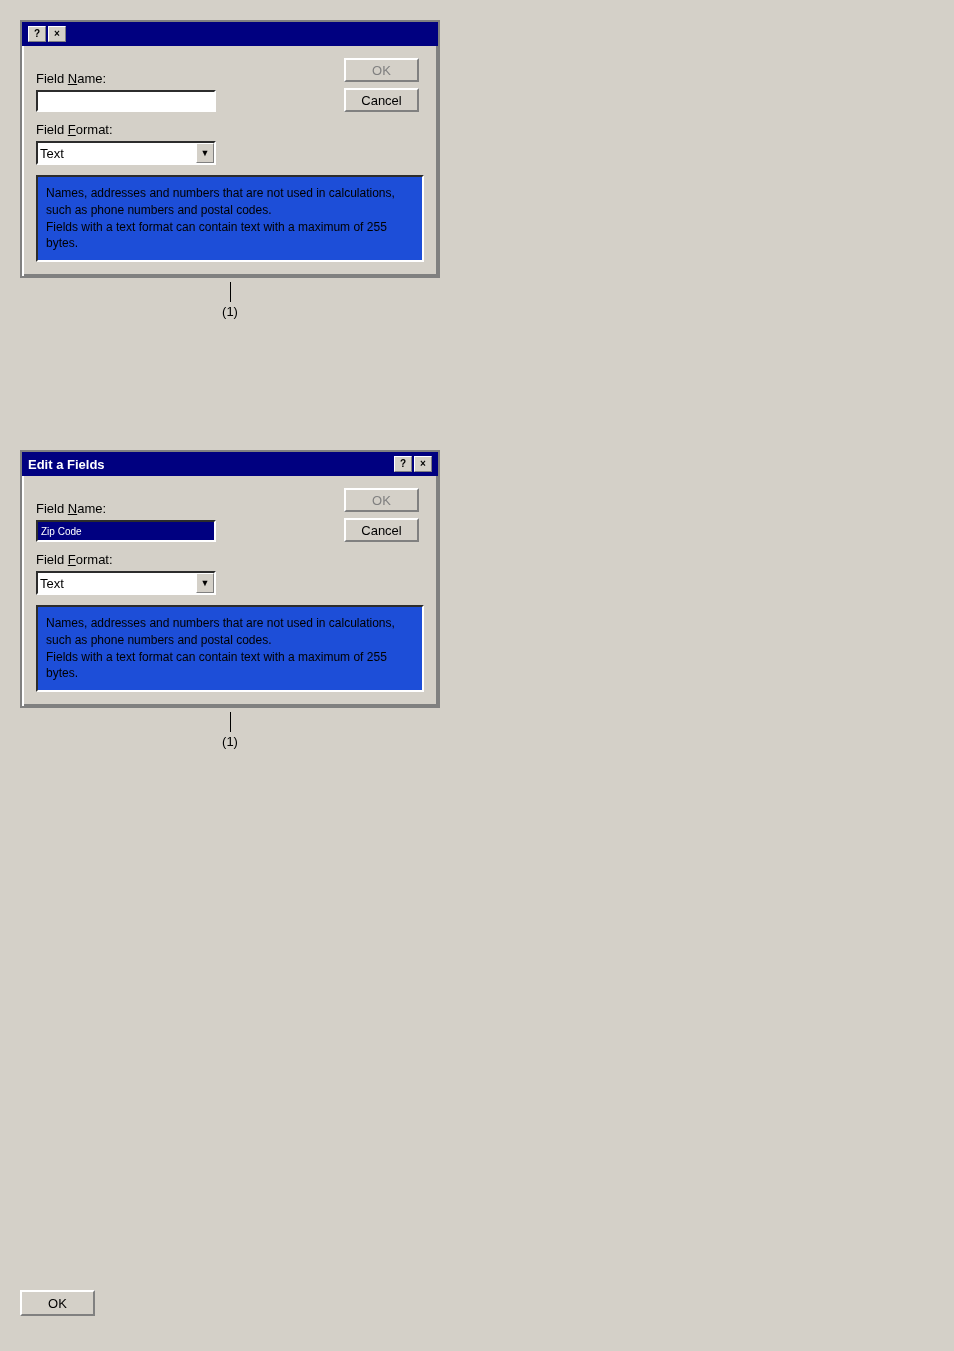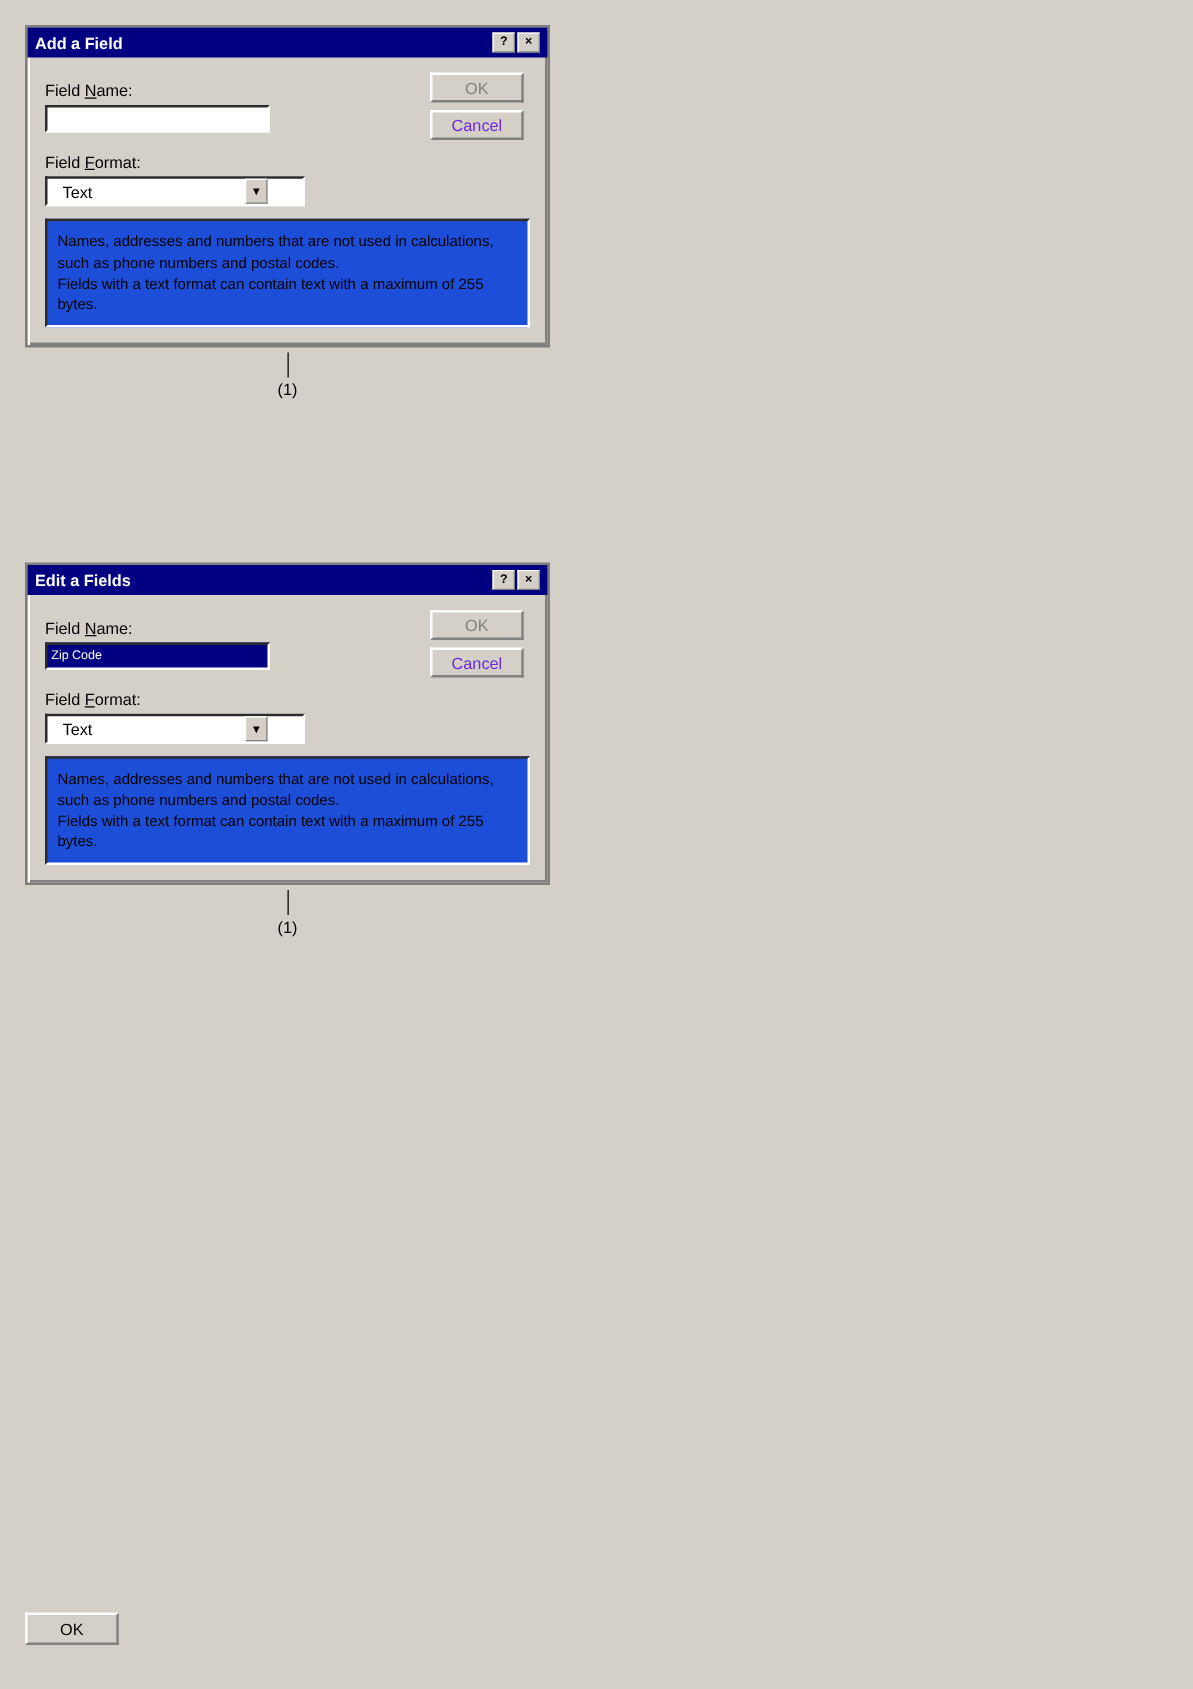"Add a Field" span.titlebar-title { html: <span>Add a Field</span> -> none }
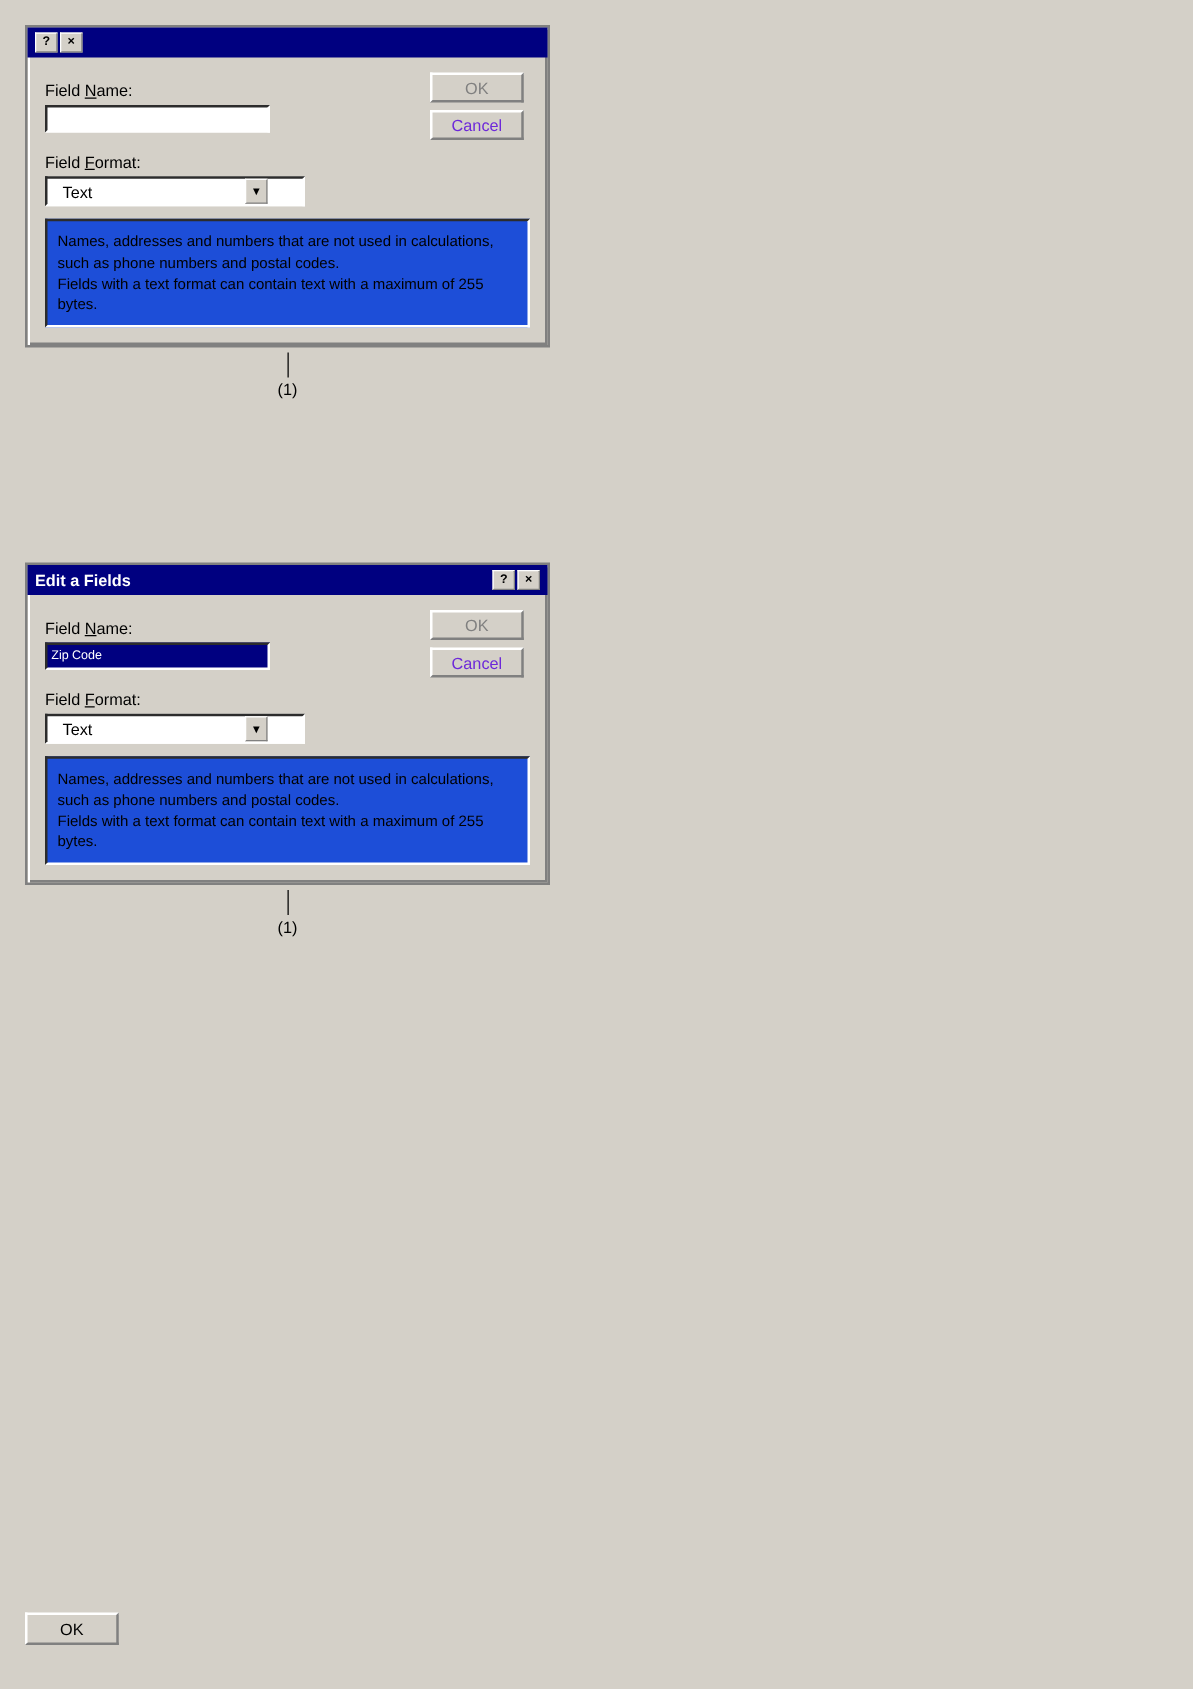"Field Name:" .field-row { align-items: center -> flex-end }
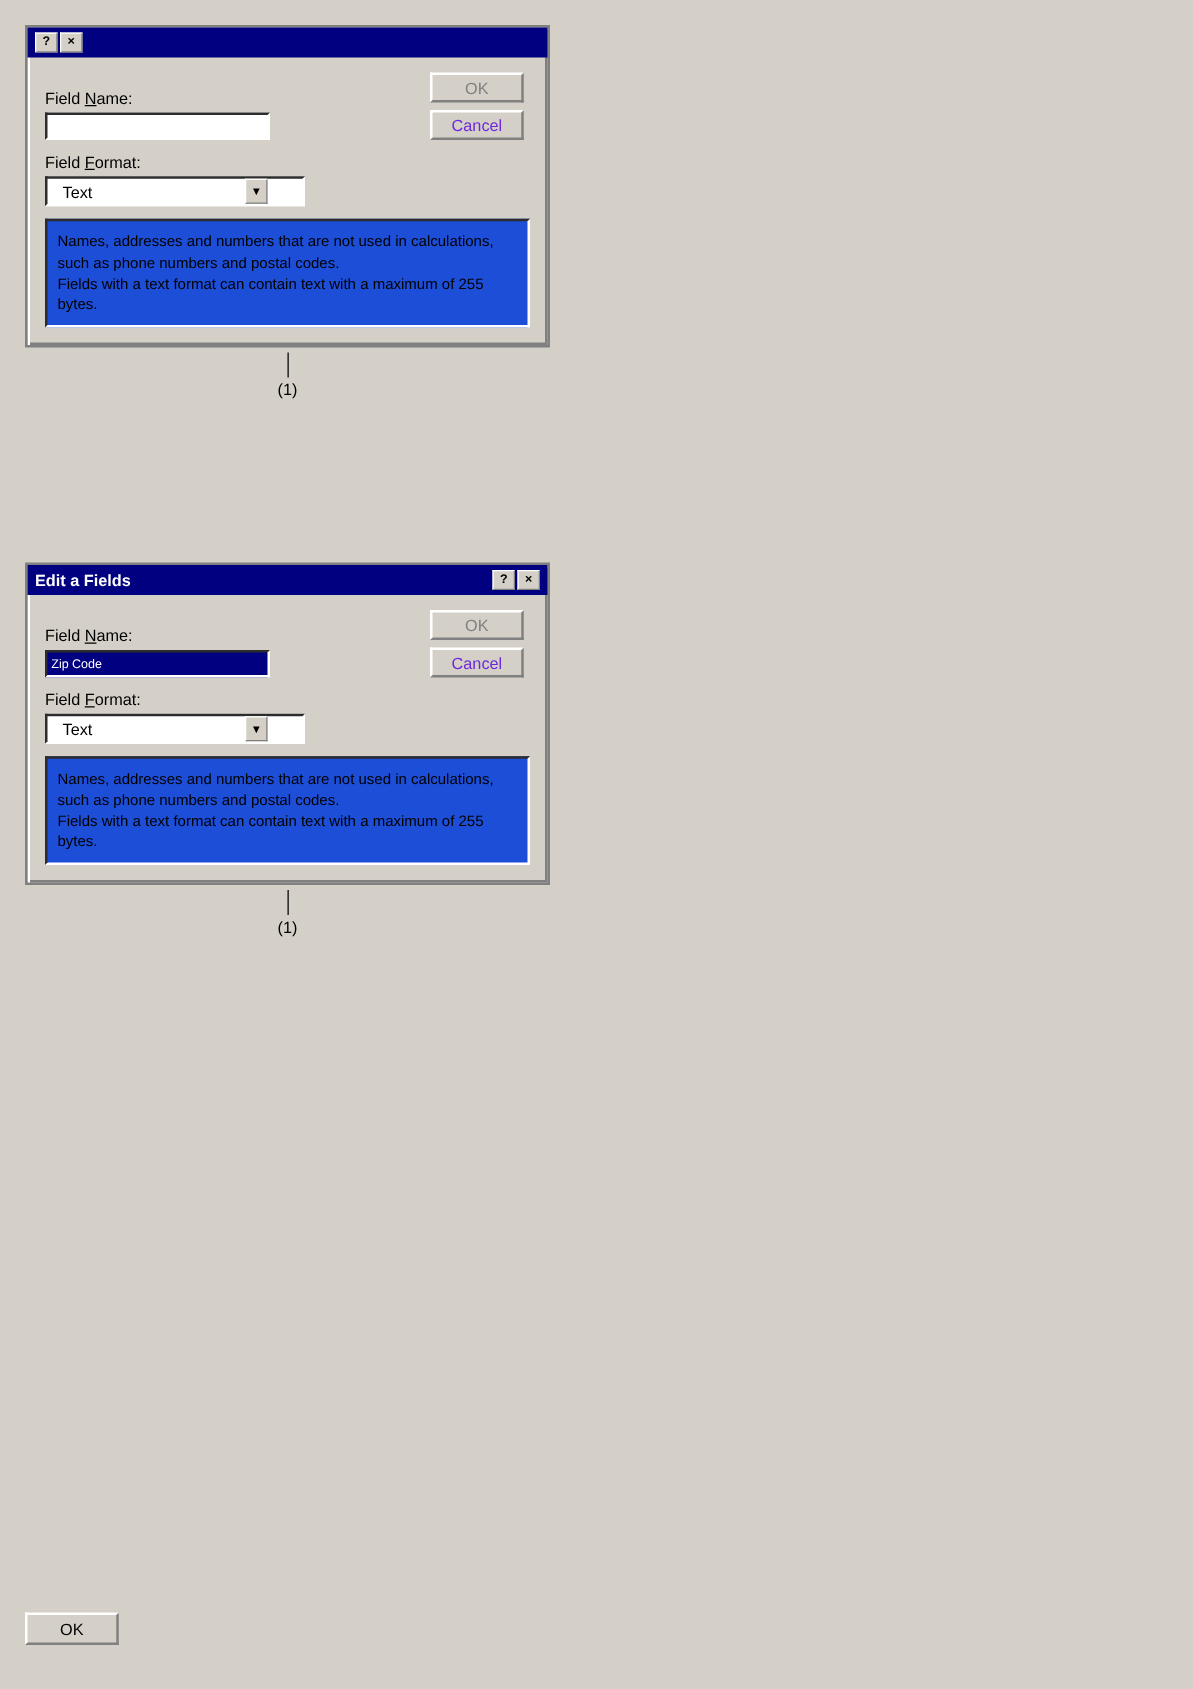"Cancel" .win-button { color: #6d28d9 -> #000000 }
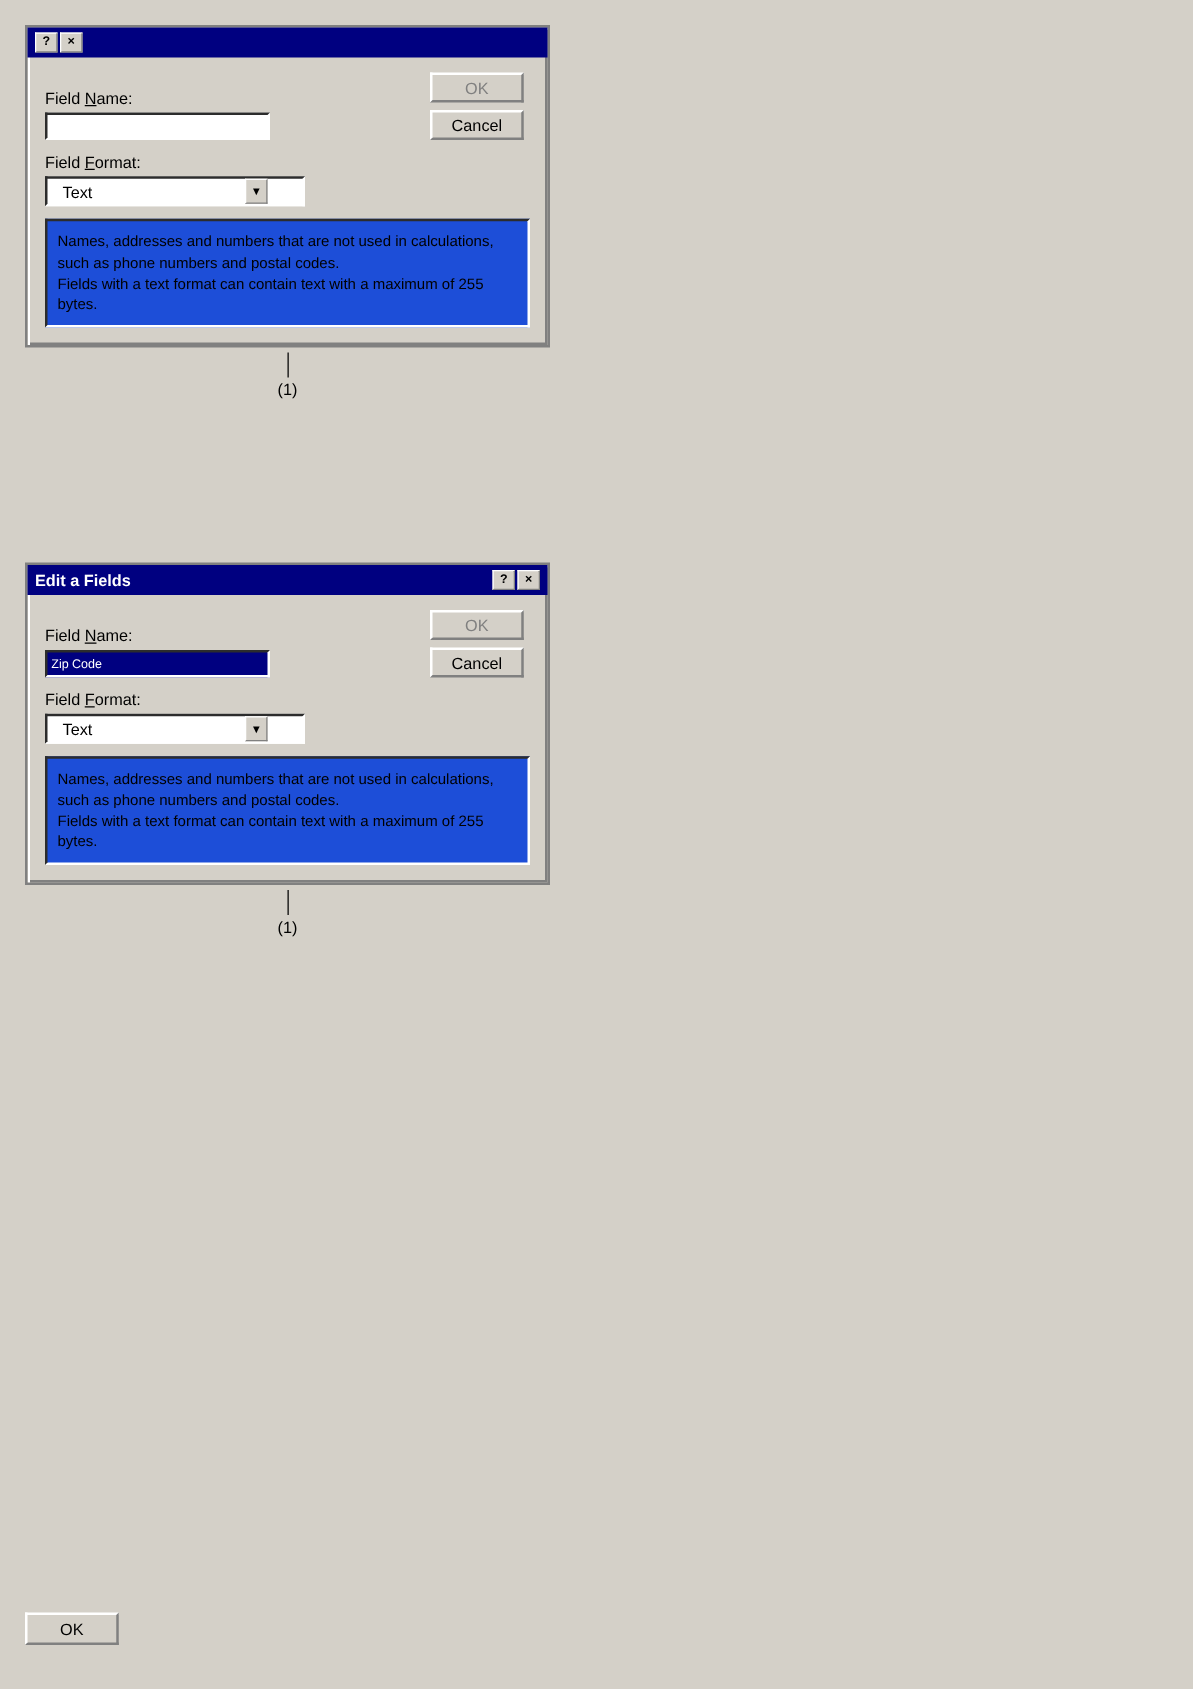"Text" .field-select { padding: 1px 12px -> 1px 2px; width: 208px -> 180px }
